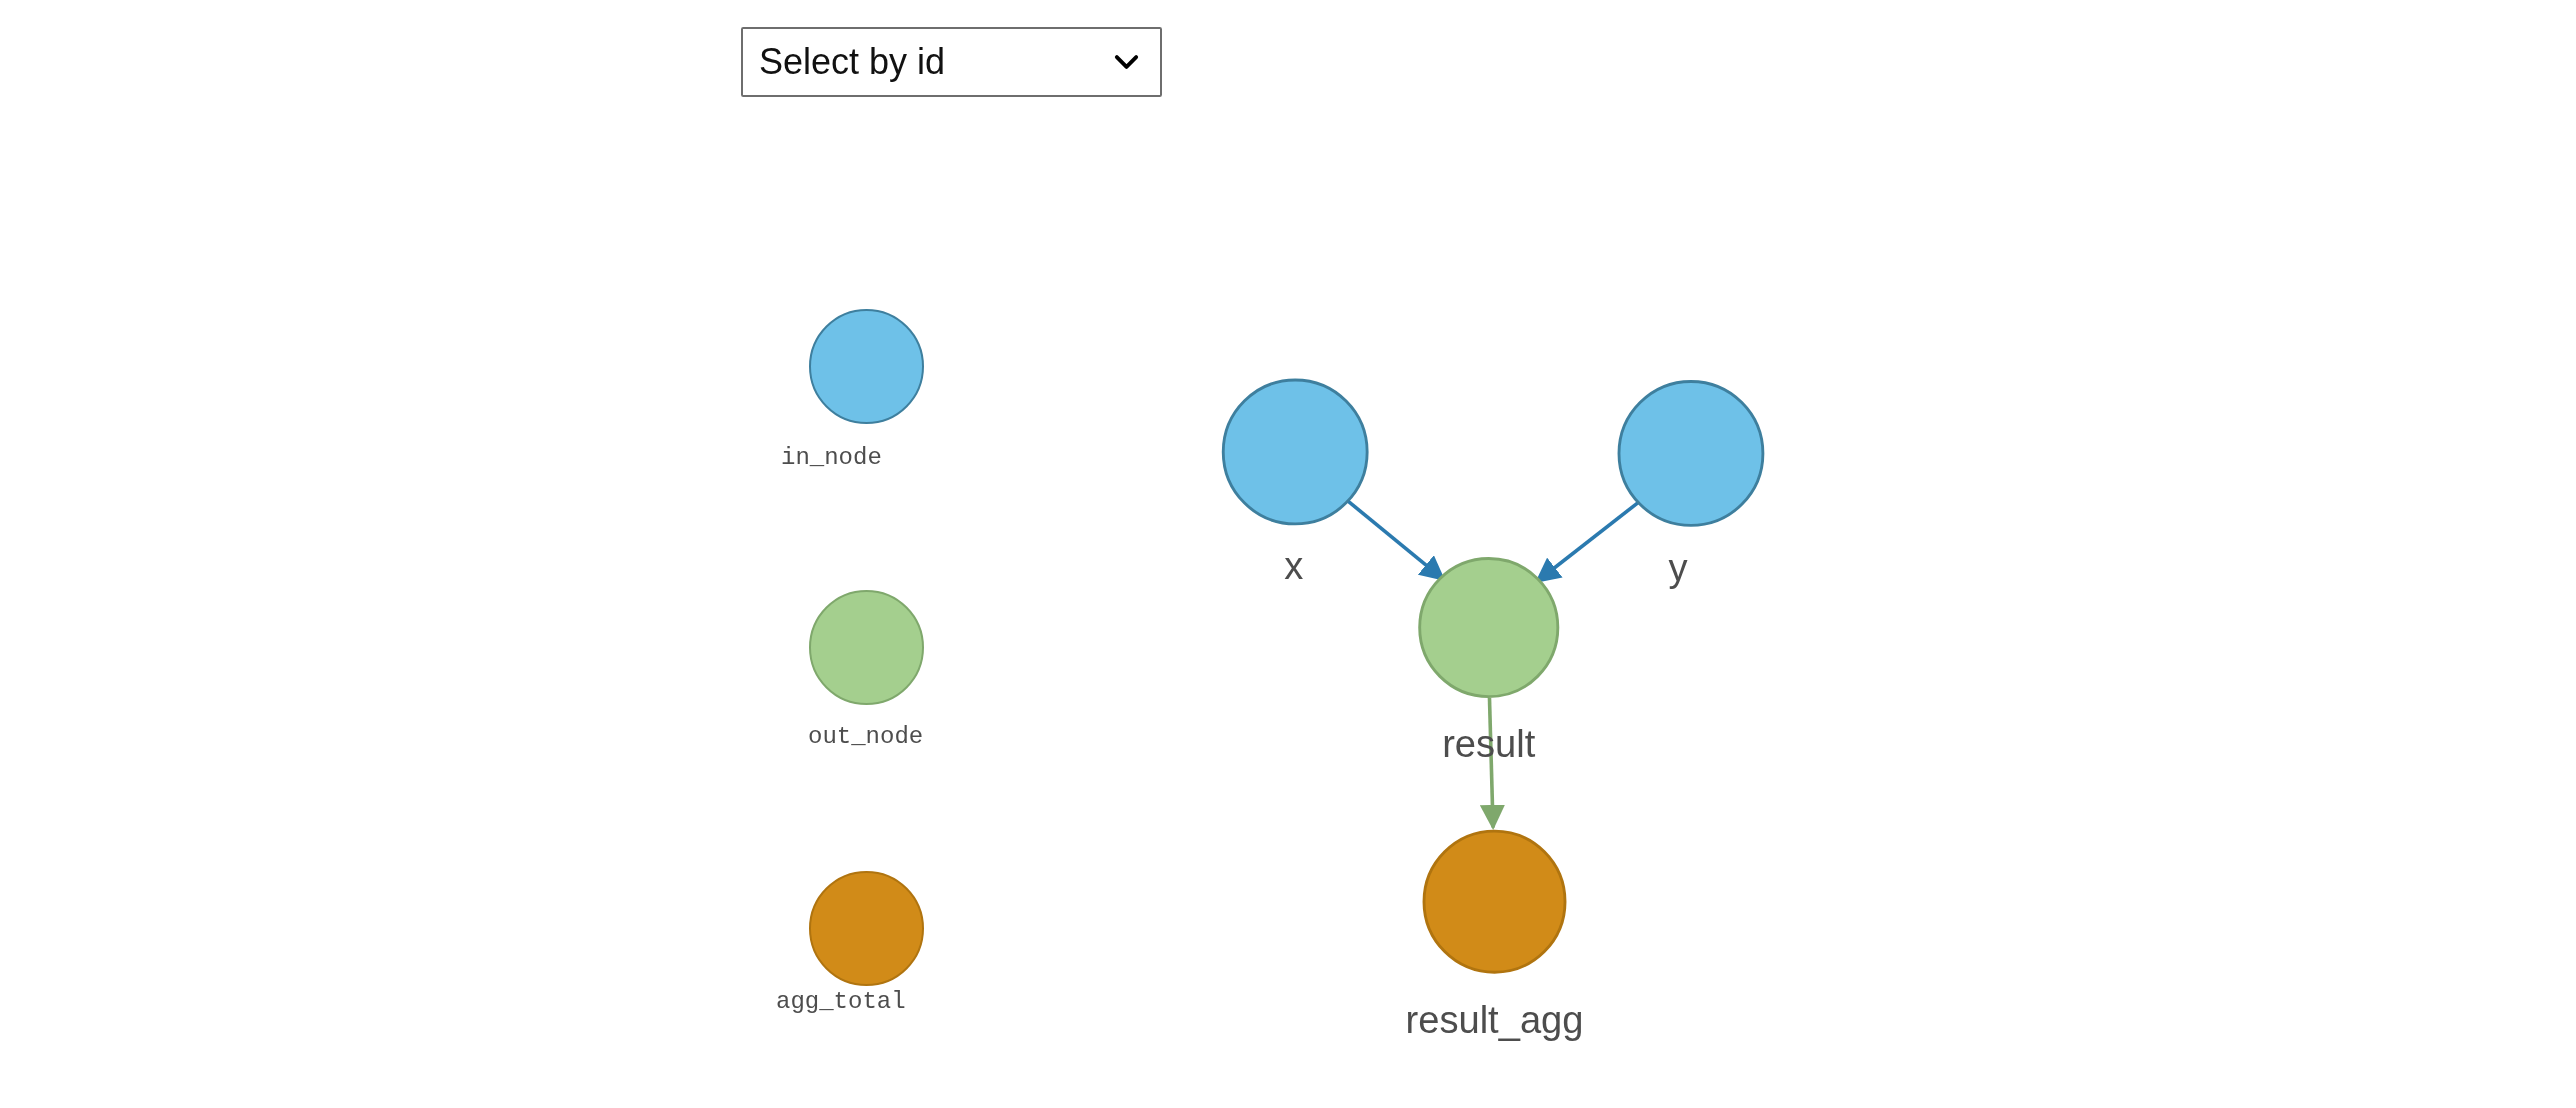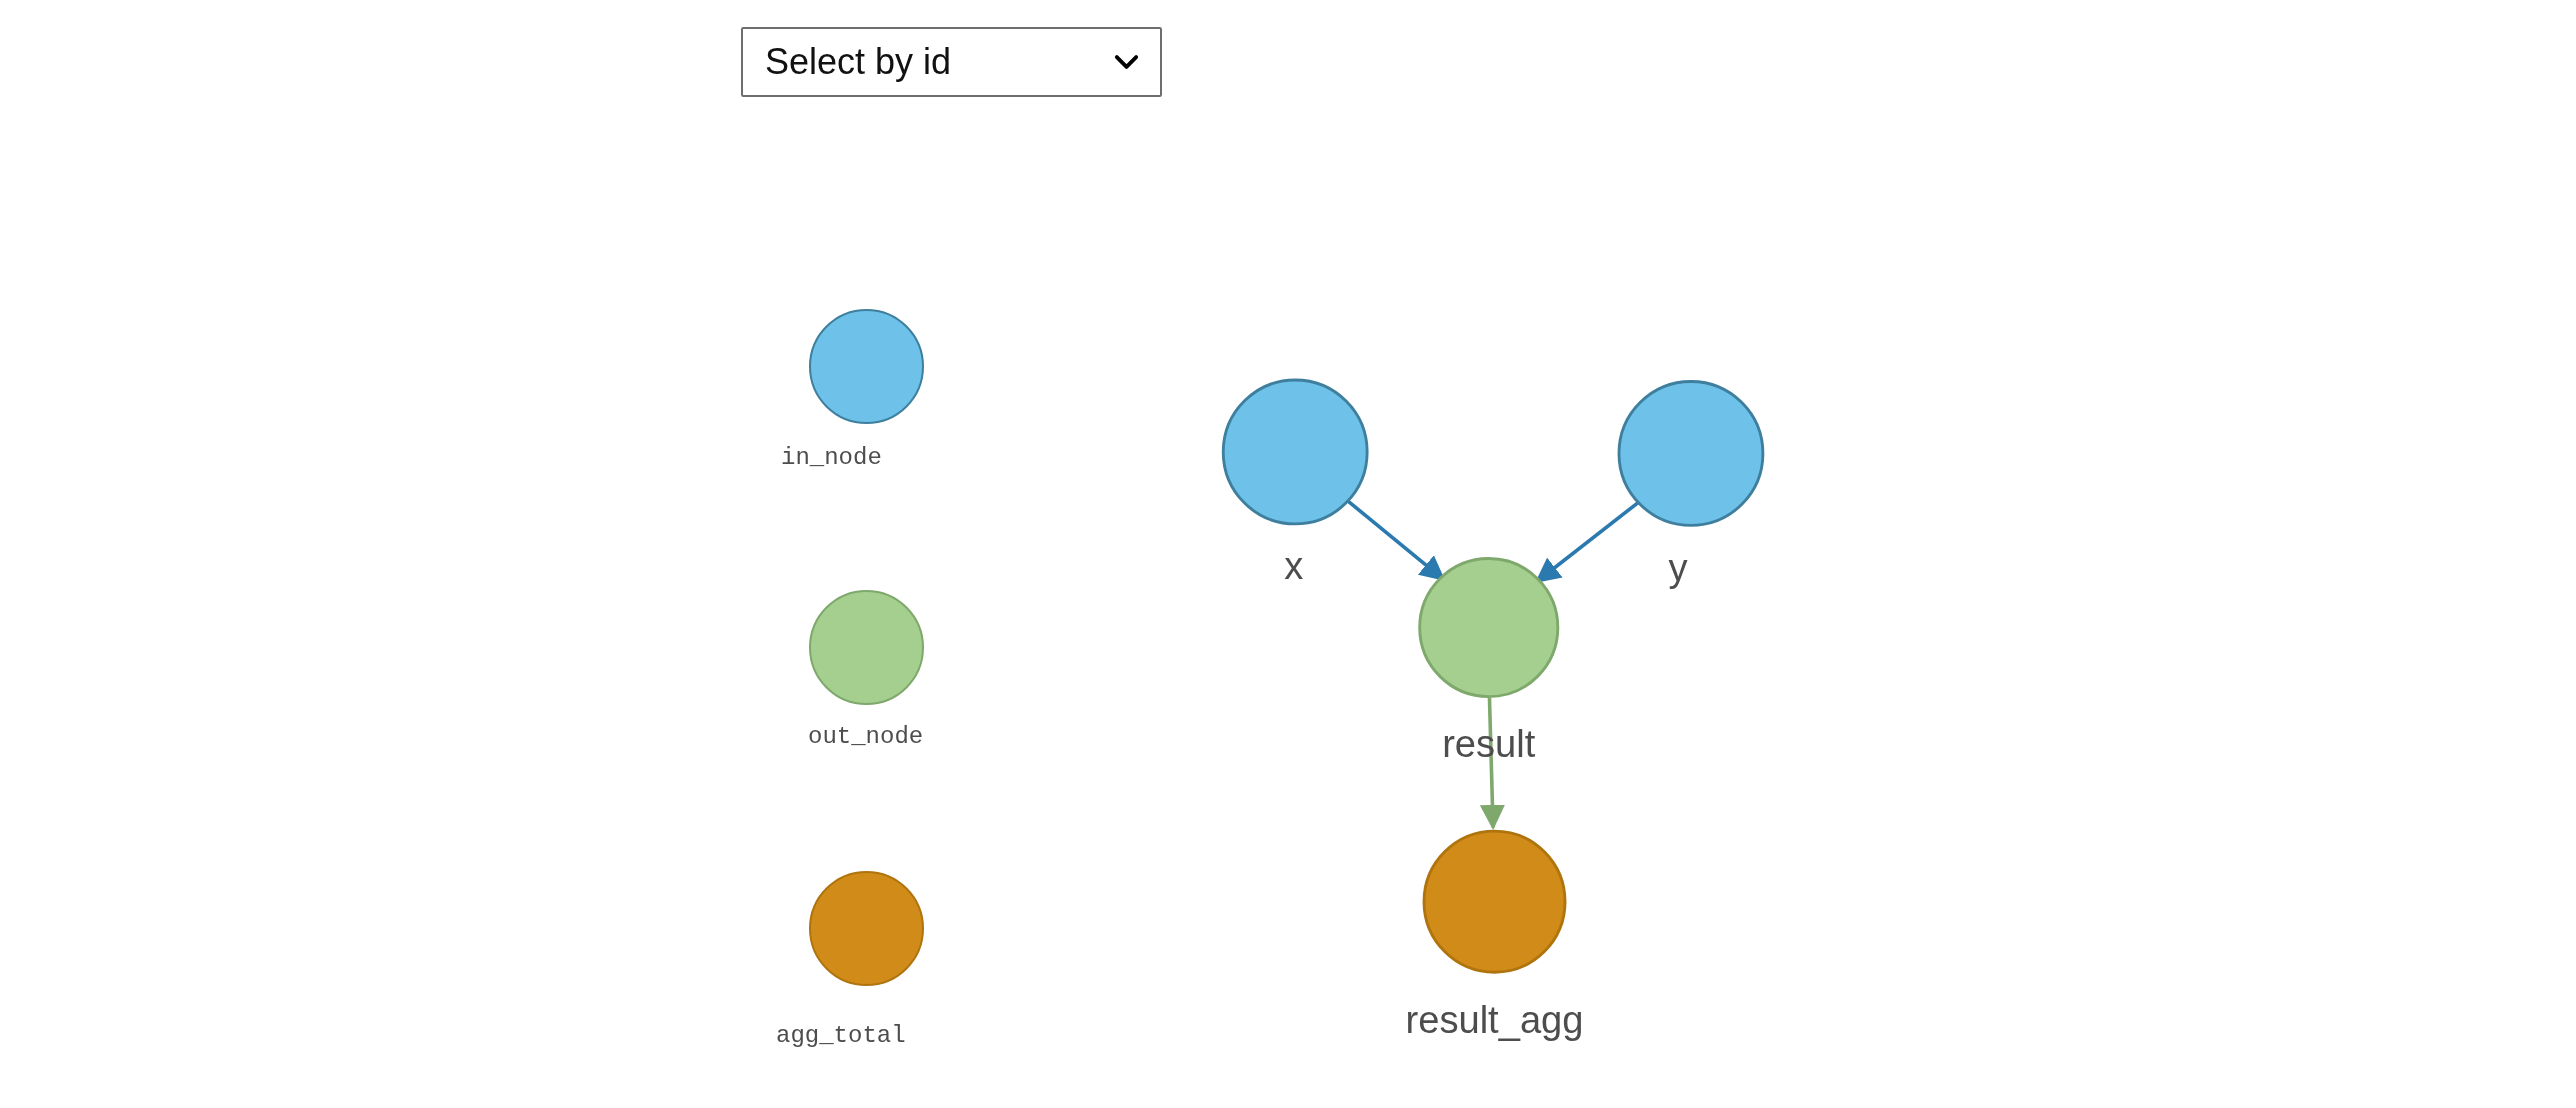"Select by id" .select-wrap .select-label { left: 22px -> 16px }
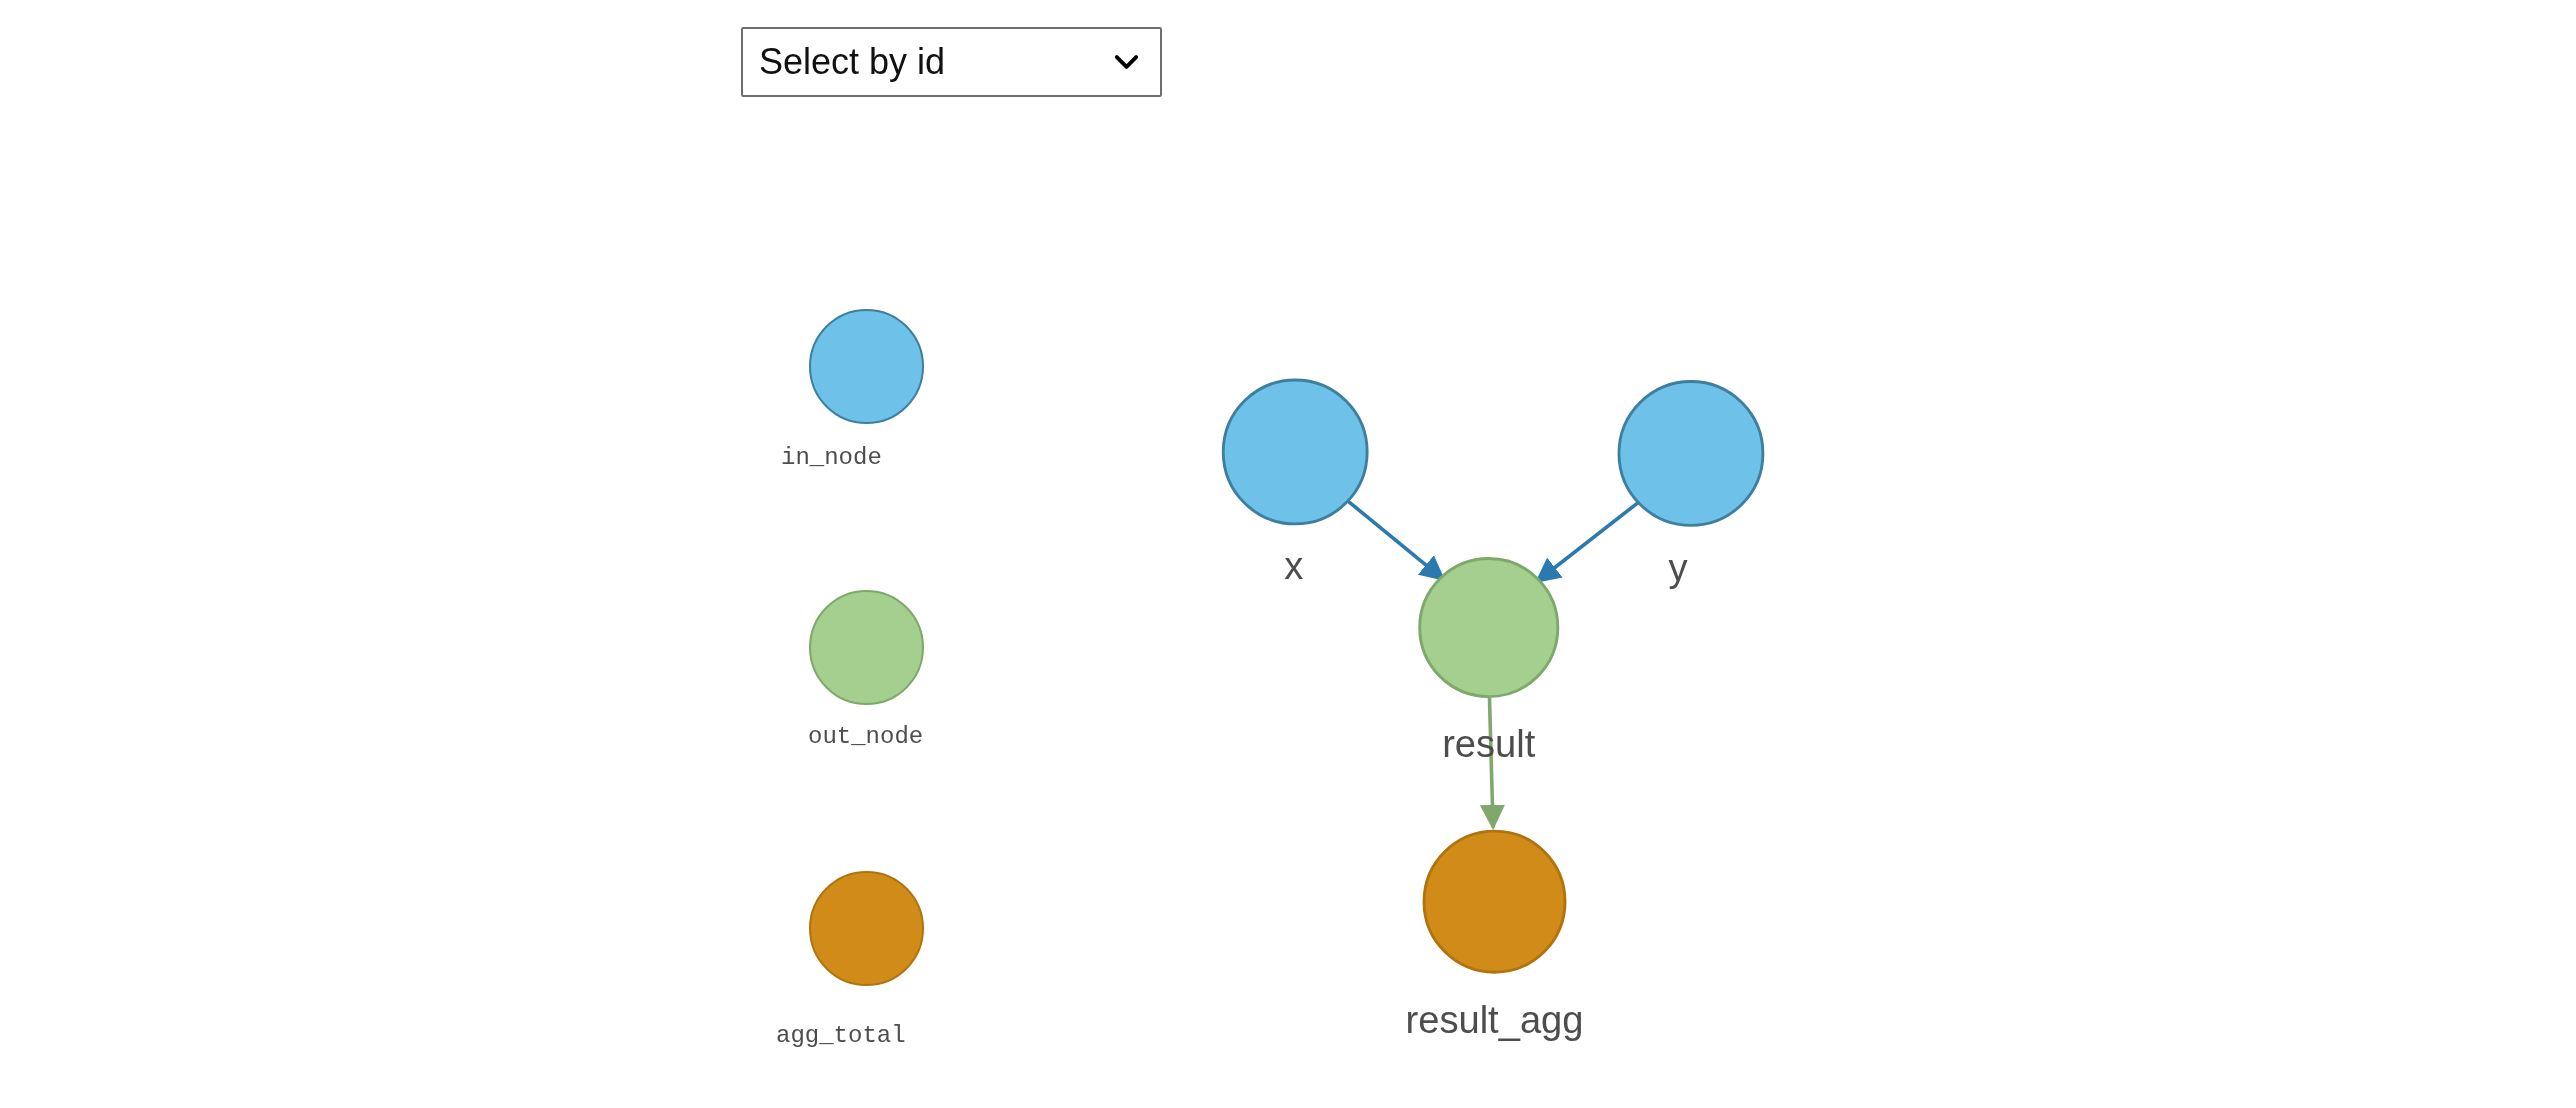"agg_total" div.legend-text { top: 1024px -> 990px }
